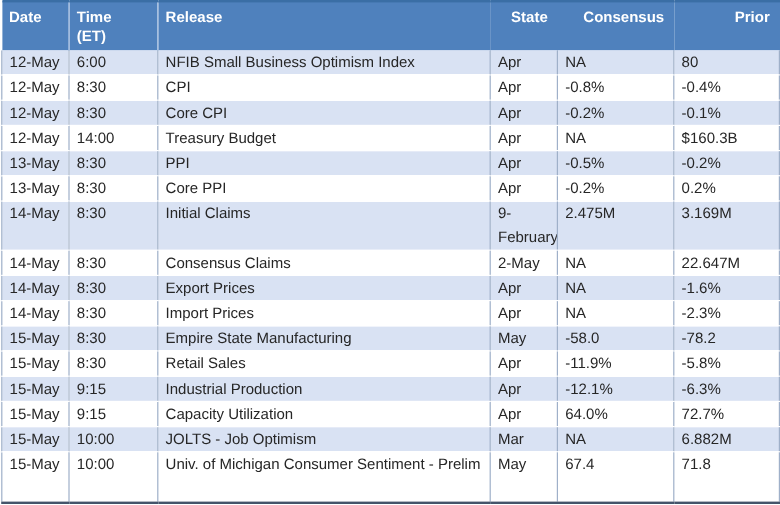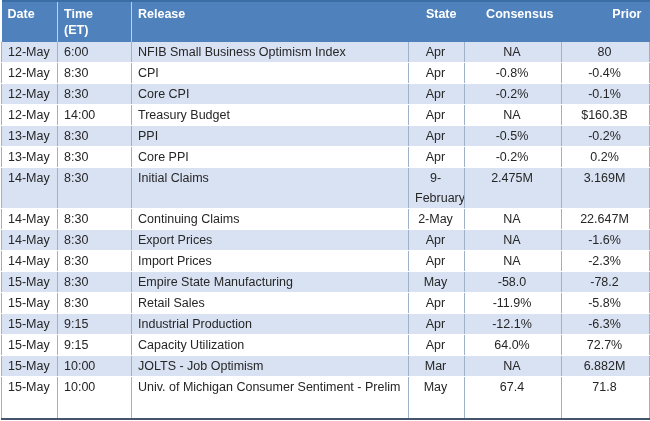"Apr" table.calendar td.num { text-align: center -> left }
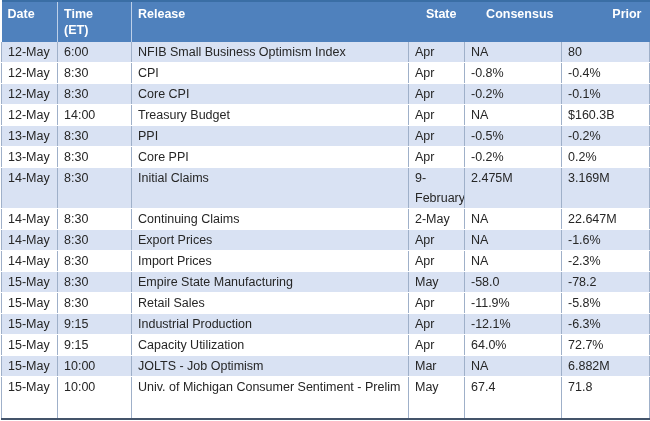"Continuing Claims" td { text: Continuing -> Consensus }
